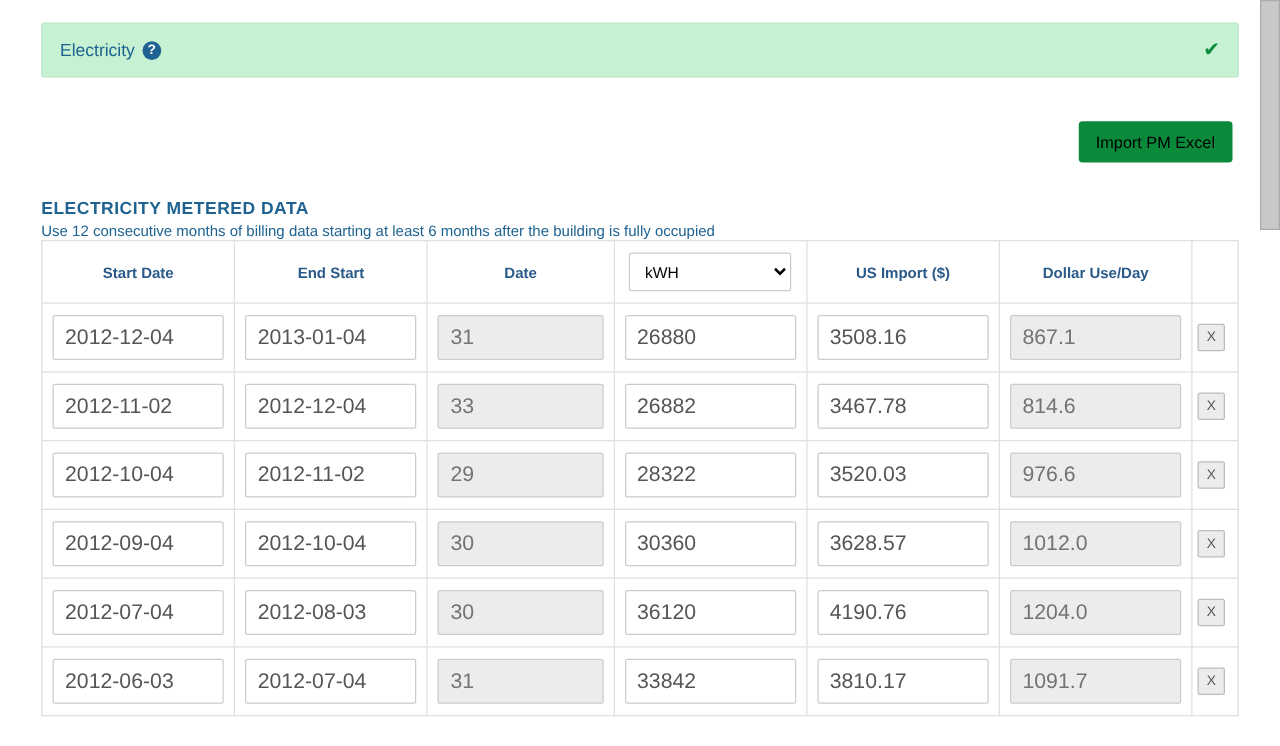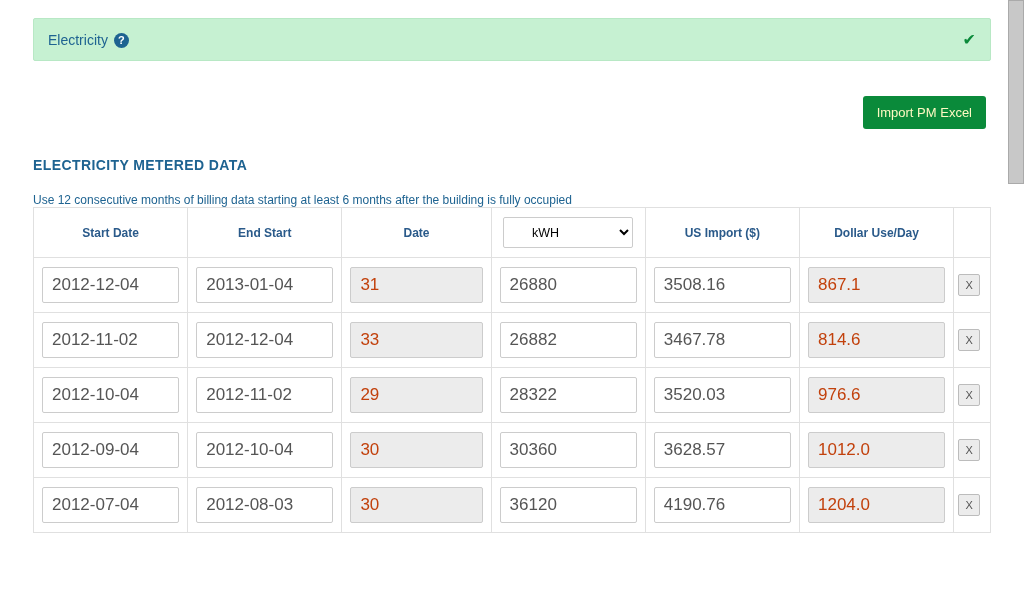"Electricity" .panel-title { align-items: flex-end -> center }
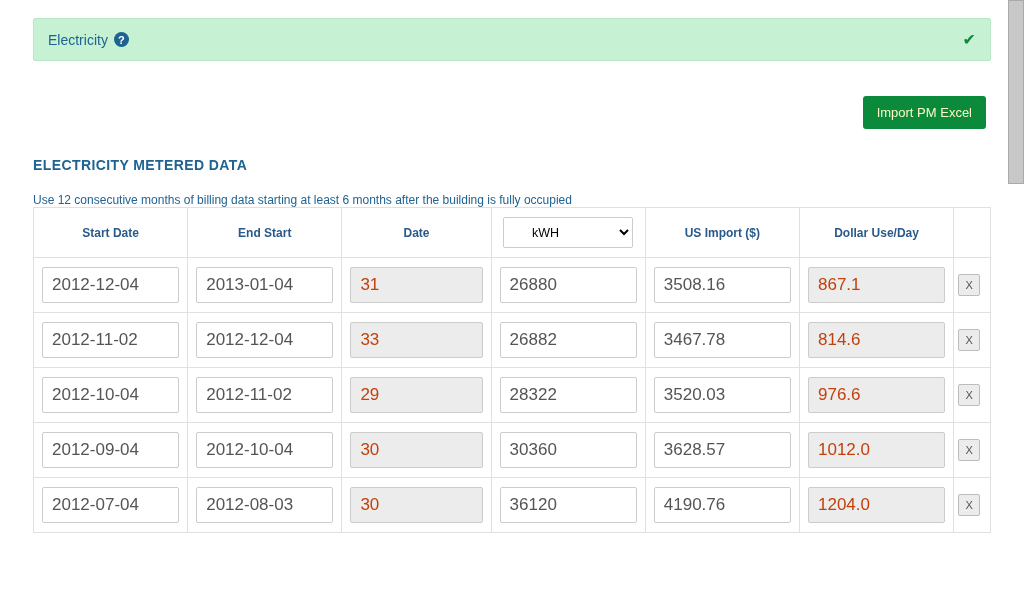"Import PM Excel" .btn-import { color: #fef9c3 -> #000000 }
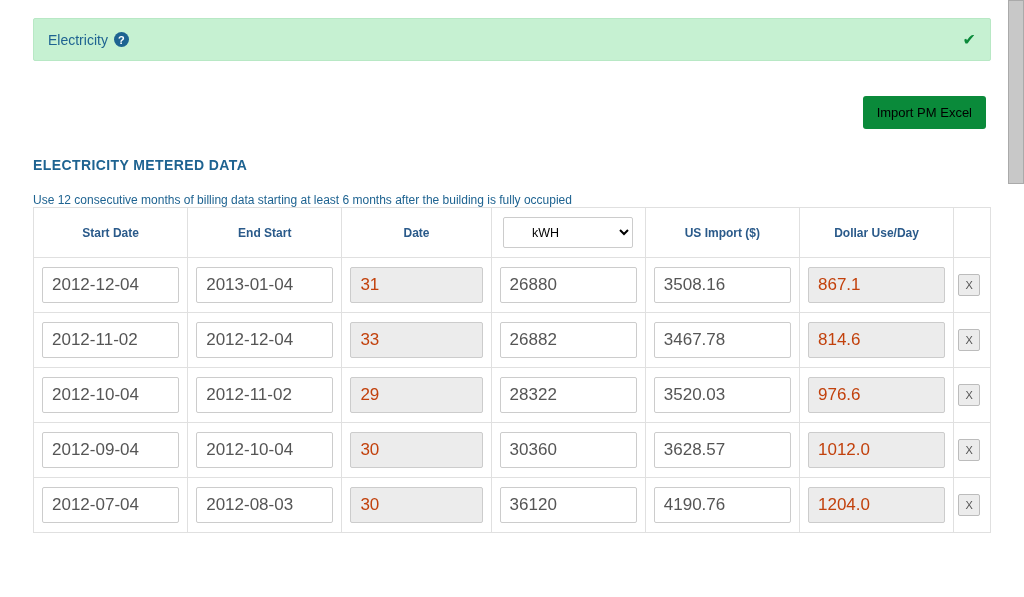"ELECTRICITY METERED DATA" .section-title { margin-bottom: 20px -> 4px }
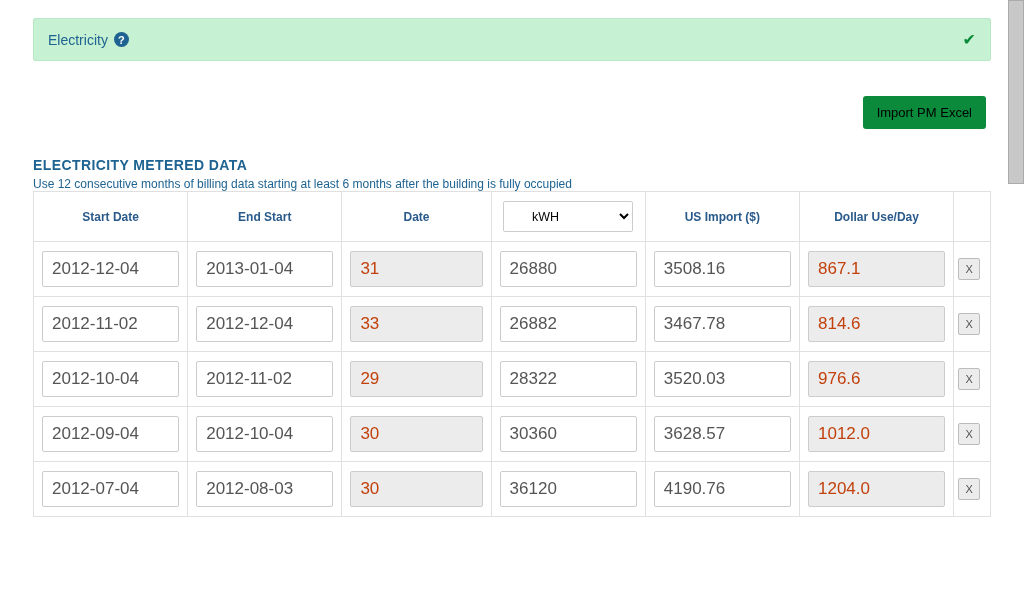"kWH" .unit-select { padding: 6px 24px -> 6px 8px }
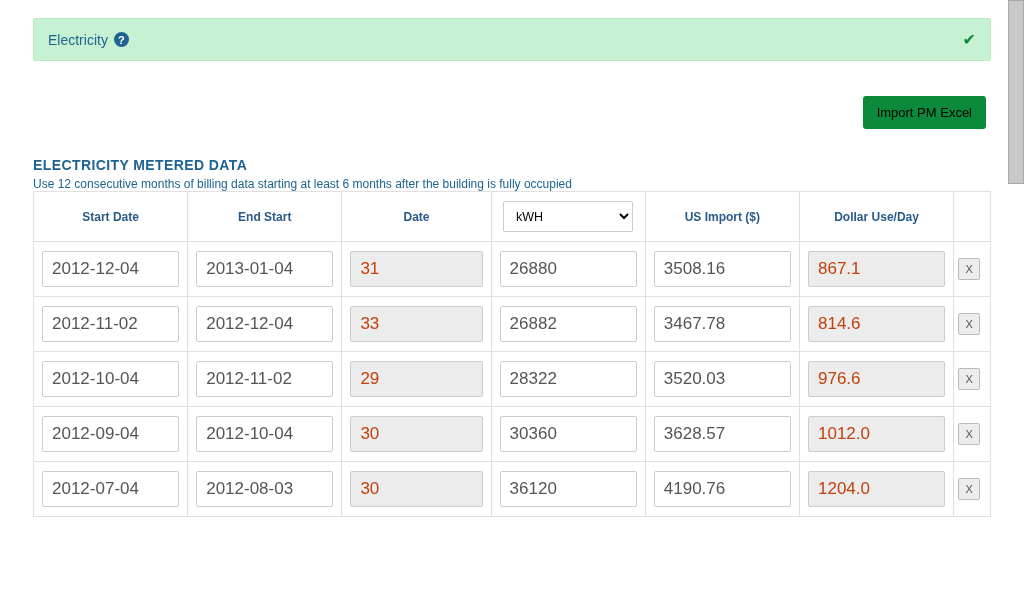"31" .cell-input.readonly { color: #c2410c -> #737373 }
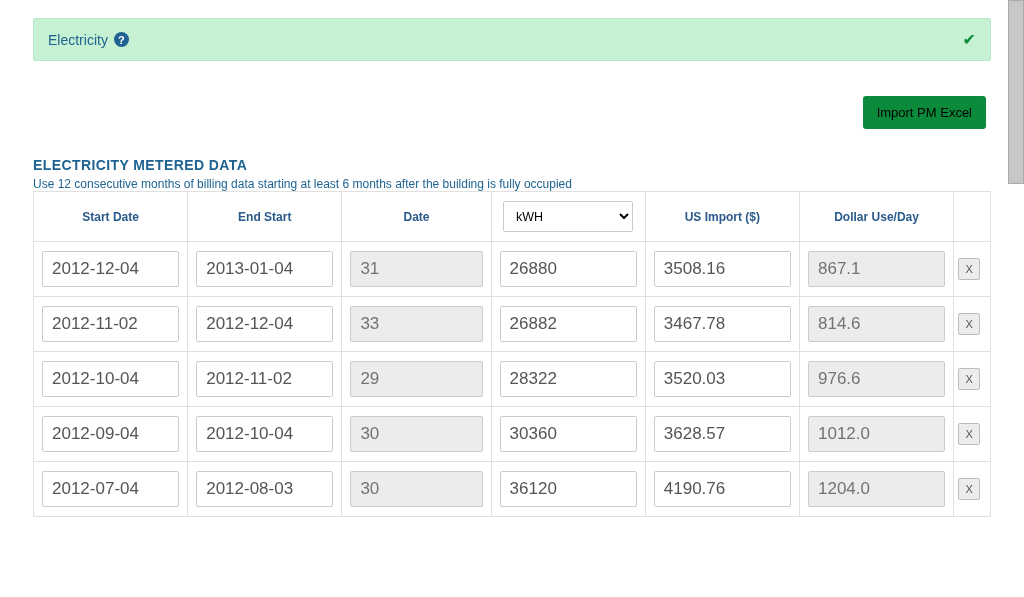"2012-06-03" tr { html: none -> <tr> <td><input></td> <td><input></td> <td><input></td> <td><input></td> <td><input></td> <td><input></td> <td> <button>X</button> </td> </tr> }
